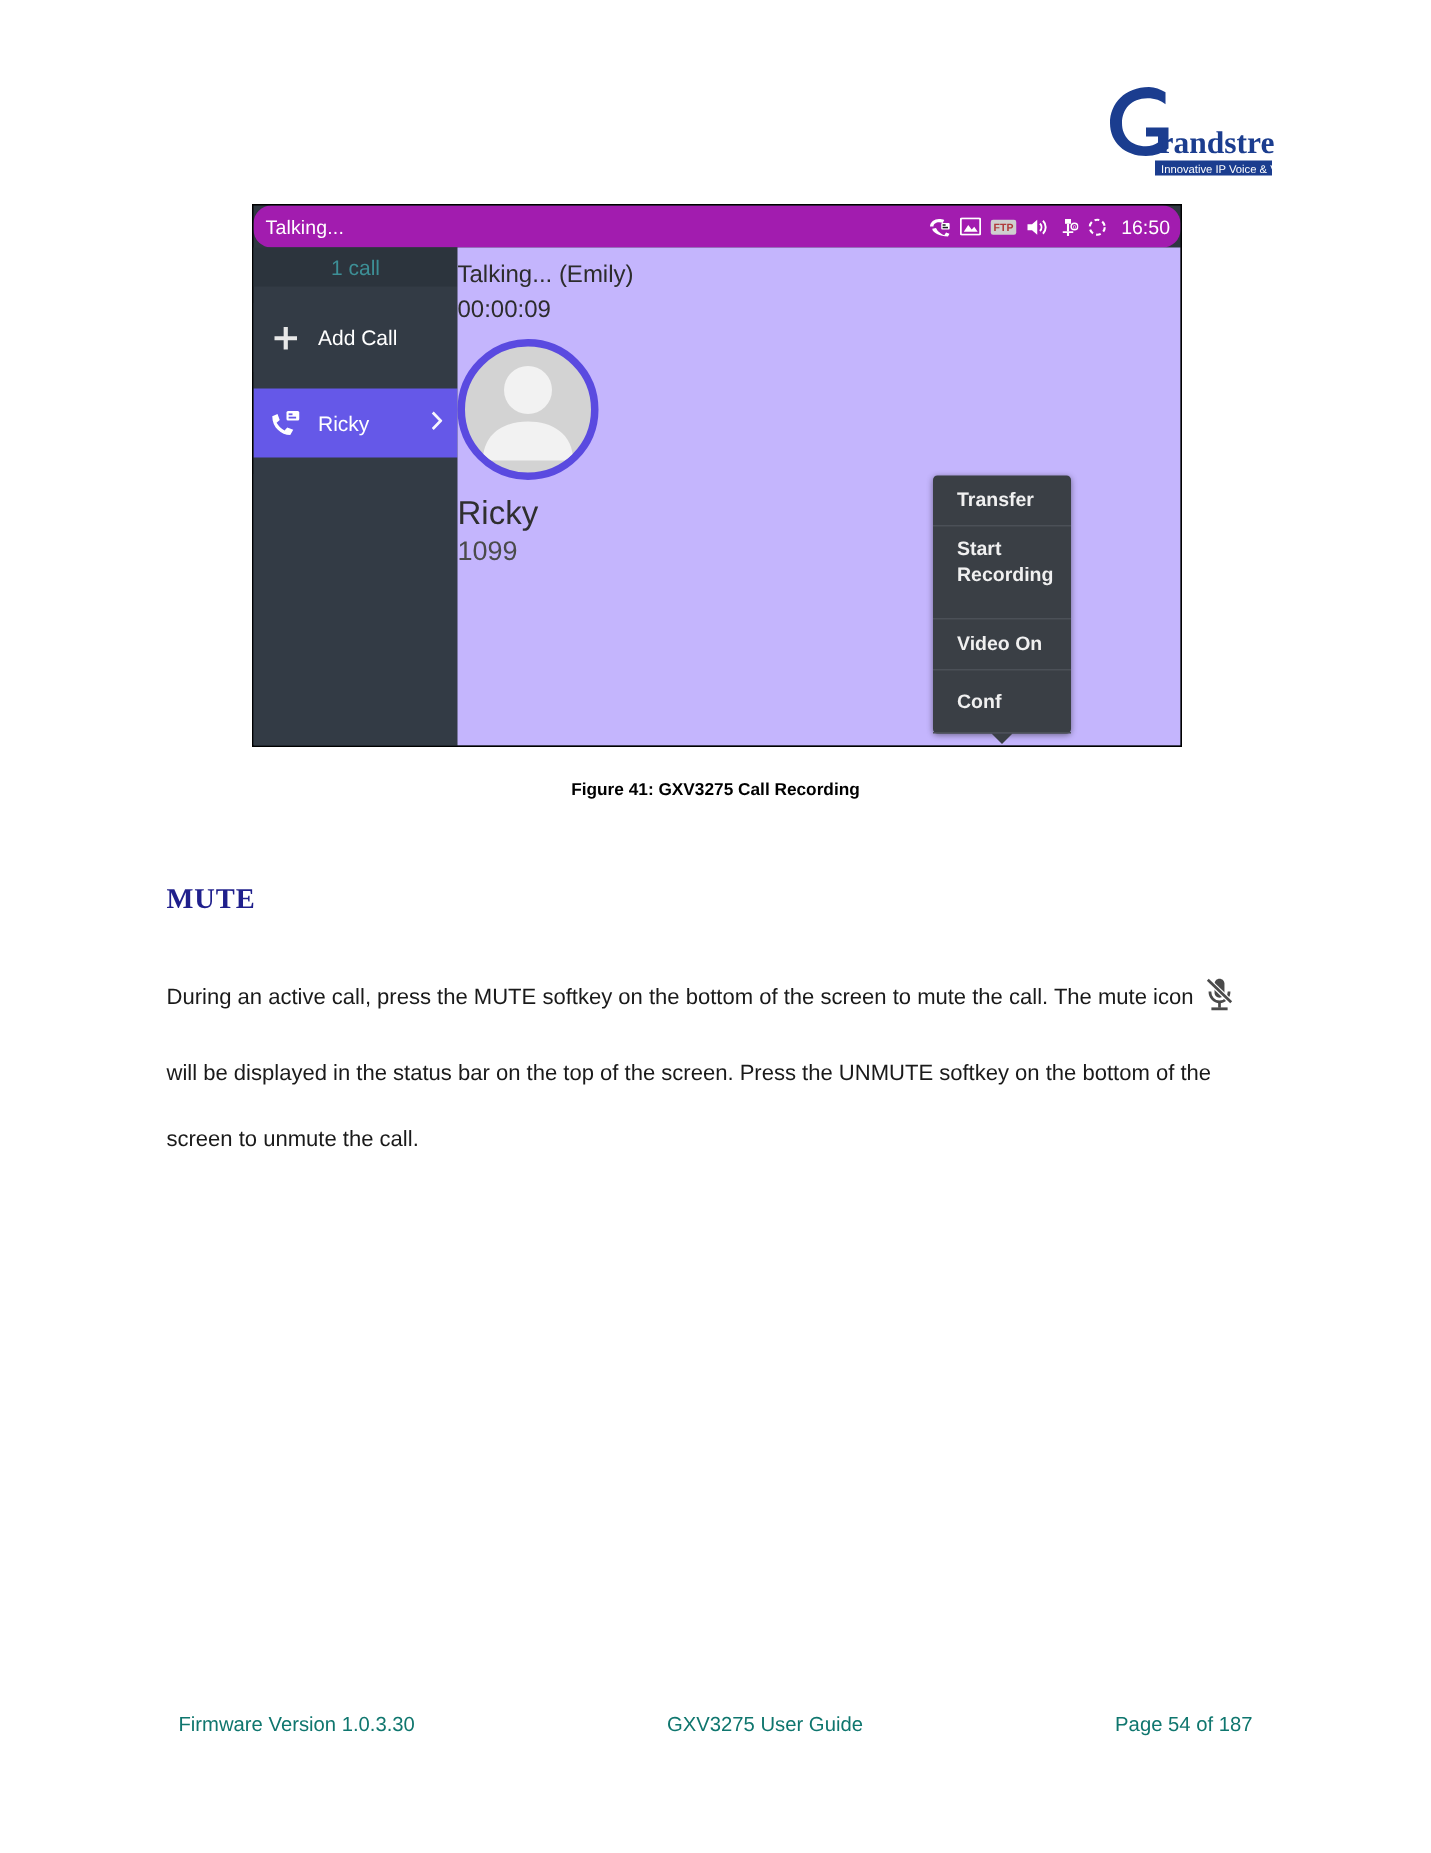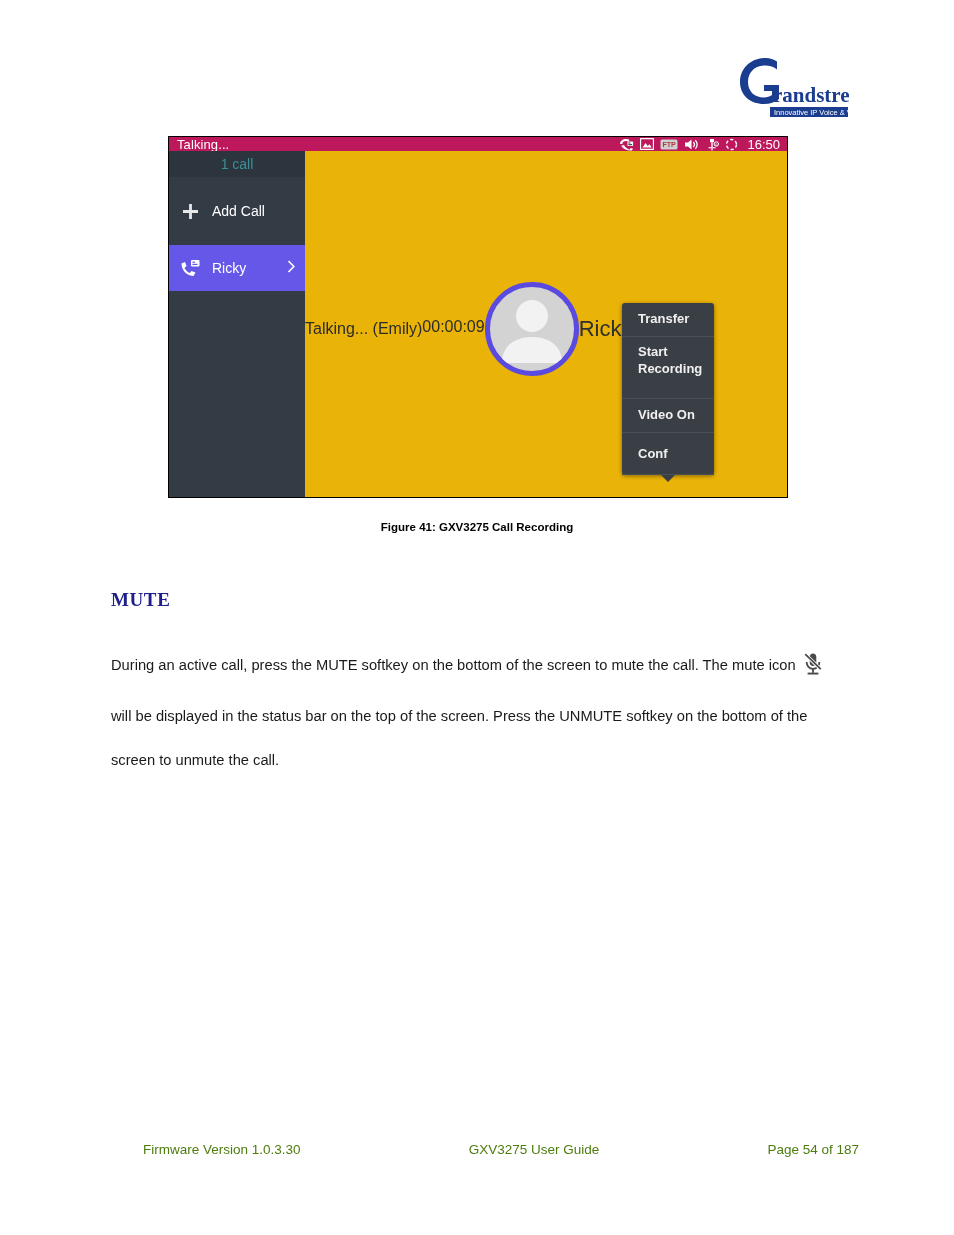"Talking..." .status-bar { background: #be185d -> #a21caf; border-radius: none -> 12px; height: 14px -> 28px }
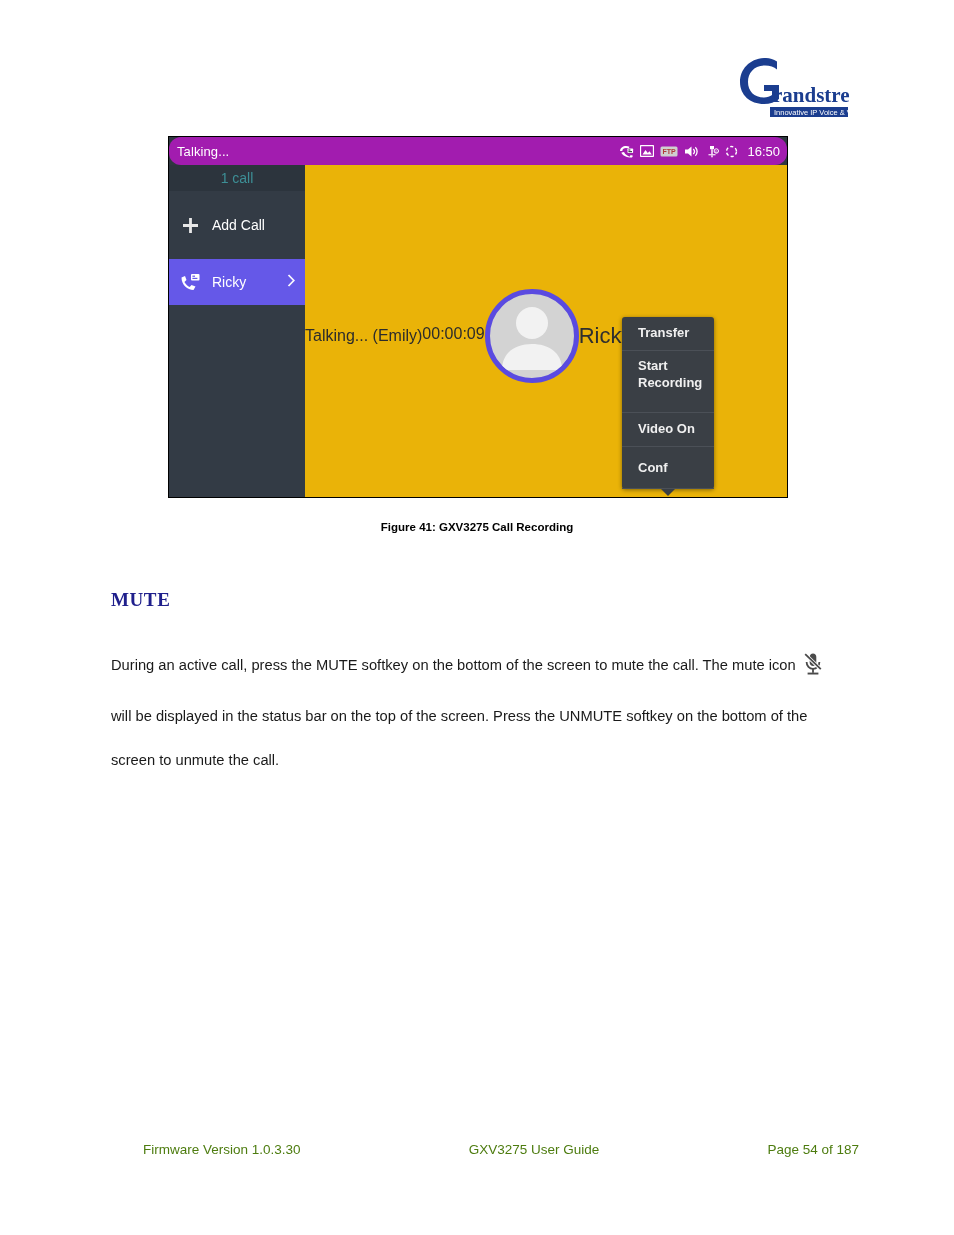"Talking... (Emily)" .call-main { align-items: center -> none; background: #eab308 -> #c4b5fd; flex-direction: row -> column }
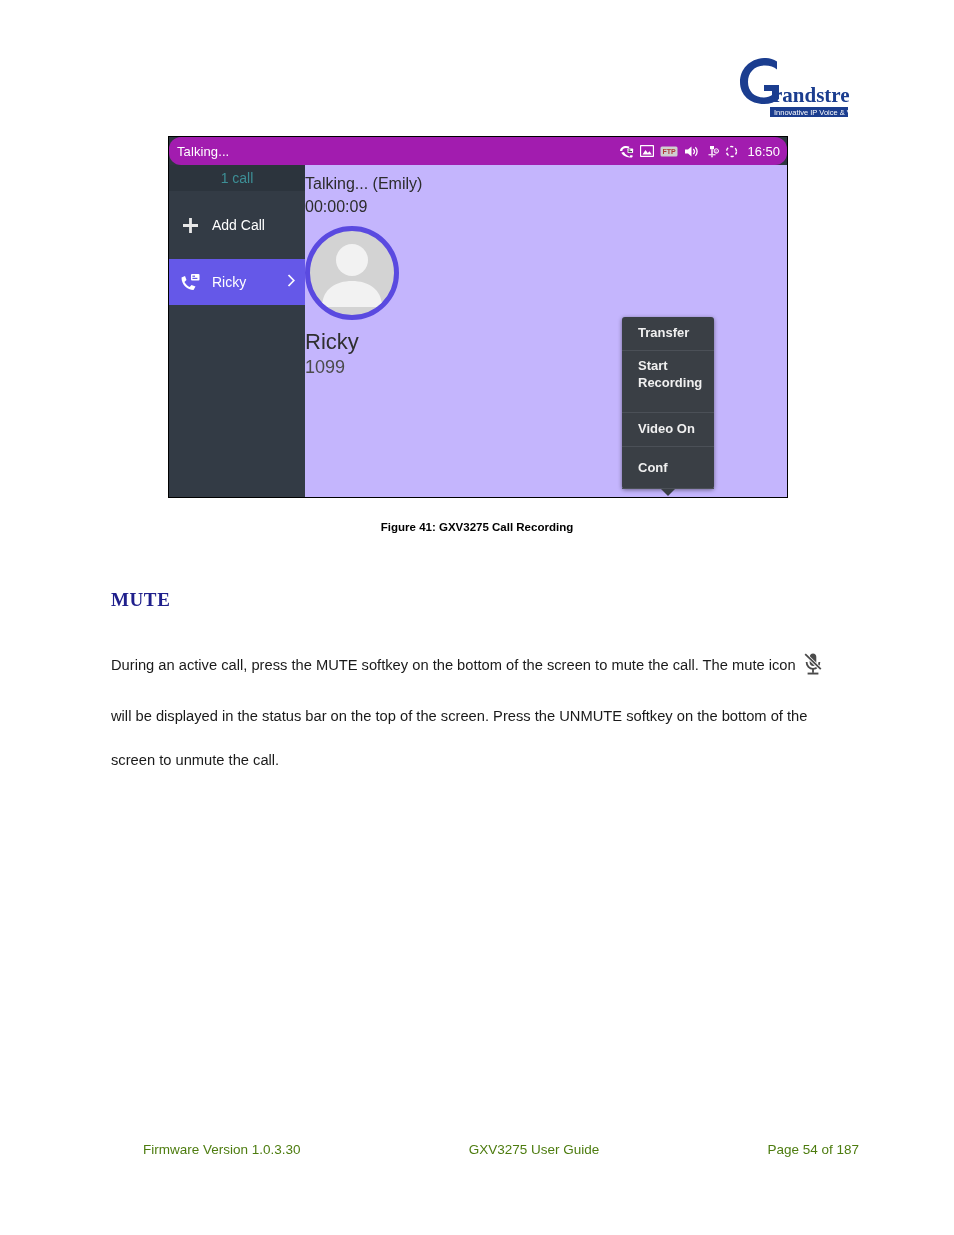"Firmware Version 1.0.3.30" .footer { color: #4d7c0f -> #0f766e; margin-left: 24px -> none }
